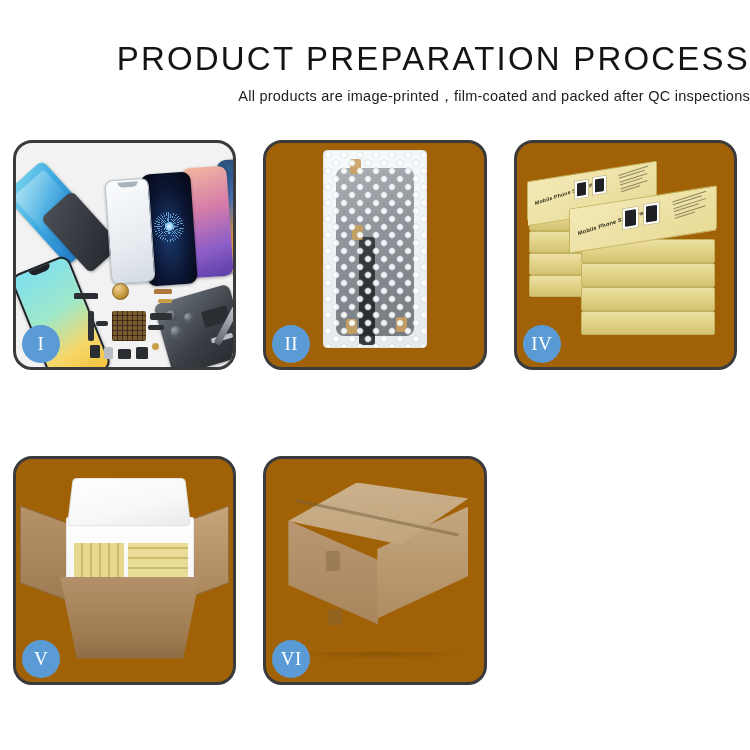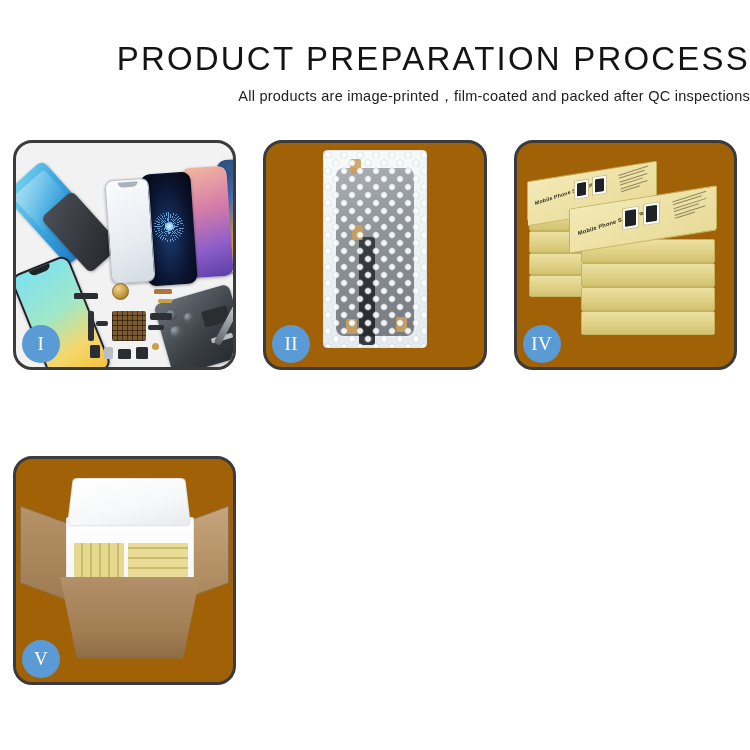"VI" div.panel { html: none -> <div> <div> <div></div> <div></div> <div></div> <div></div> <div></div> <div></div> <div></div> </div> <div>VI</div> </div> }
